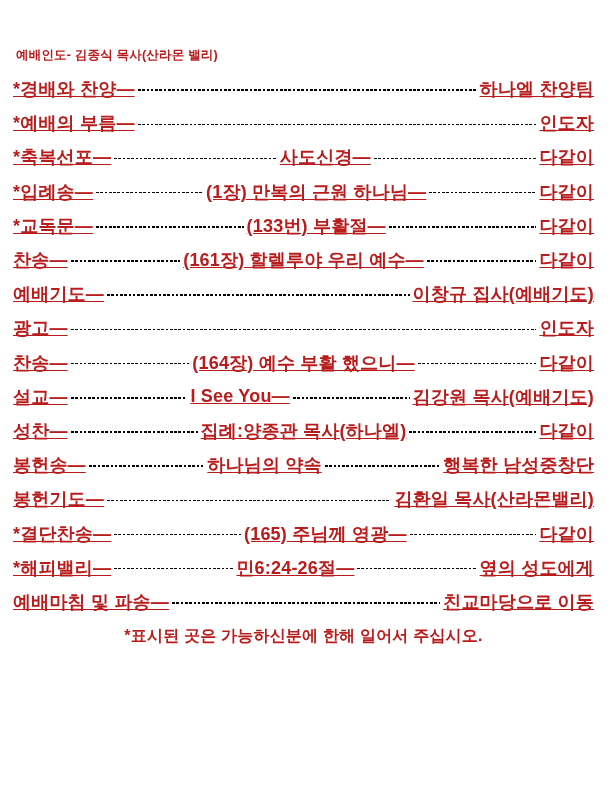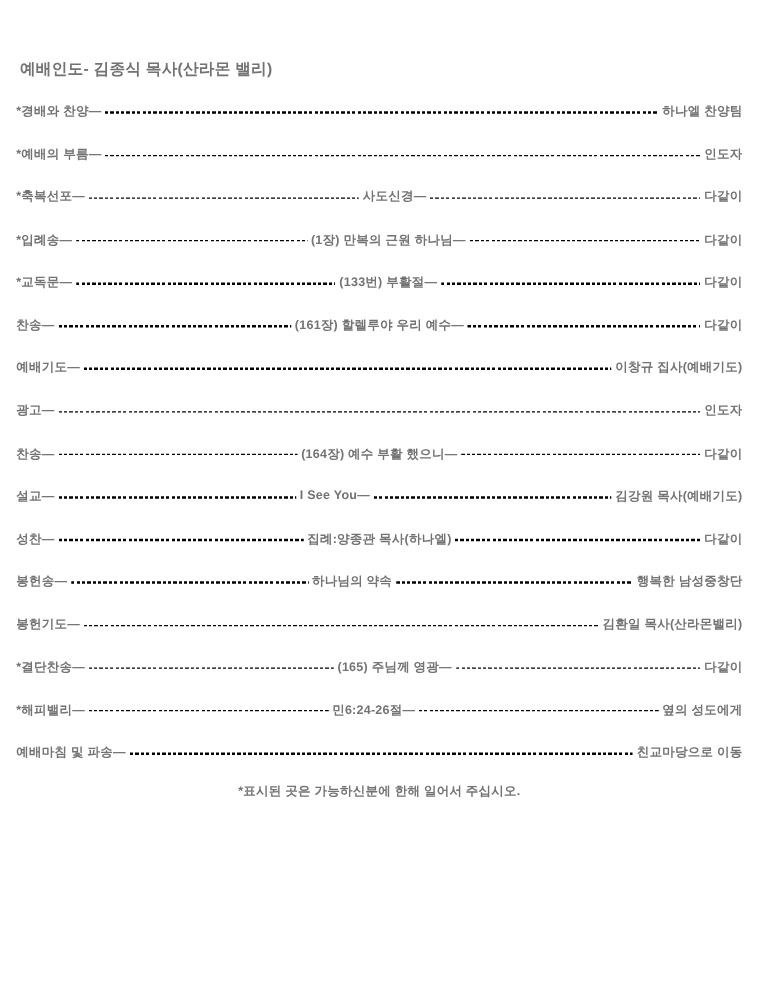"예배인도- 김종식 목사(산라몬 밸리)" .page { color: #737373 -> #b91c1c }
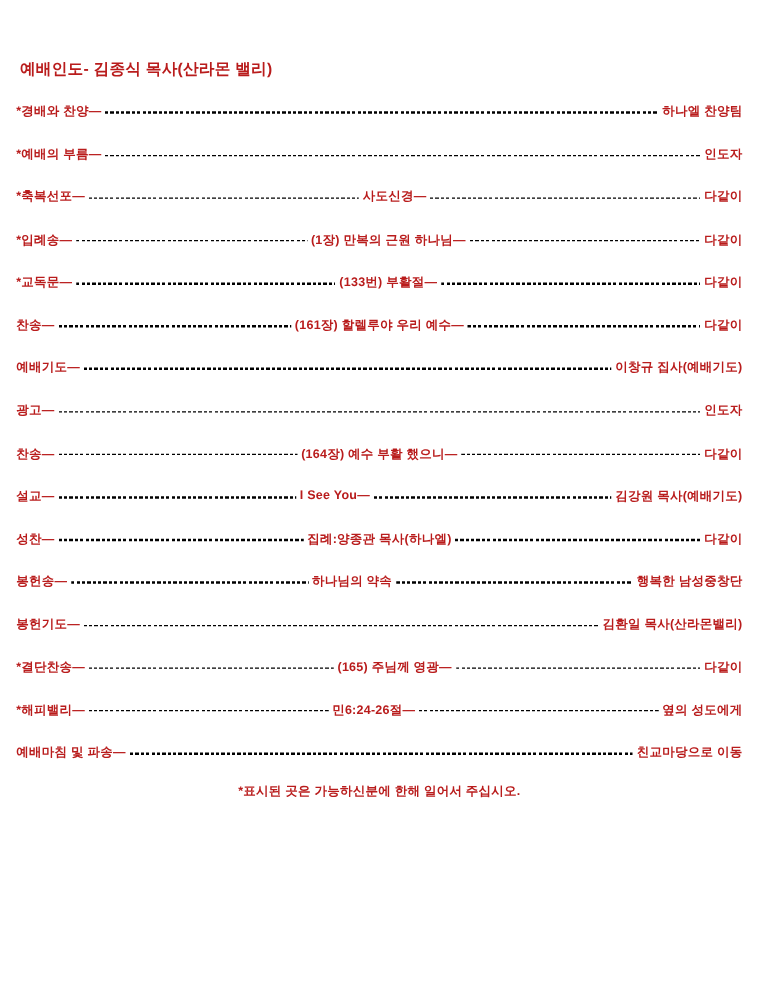"*경배와 찬양—" .row { font-size: 10px -> 18px; text-decoration: none -> underline }
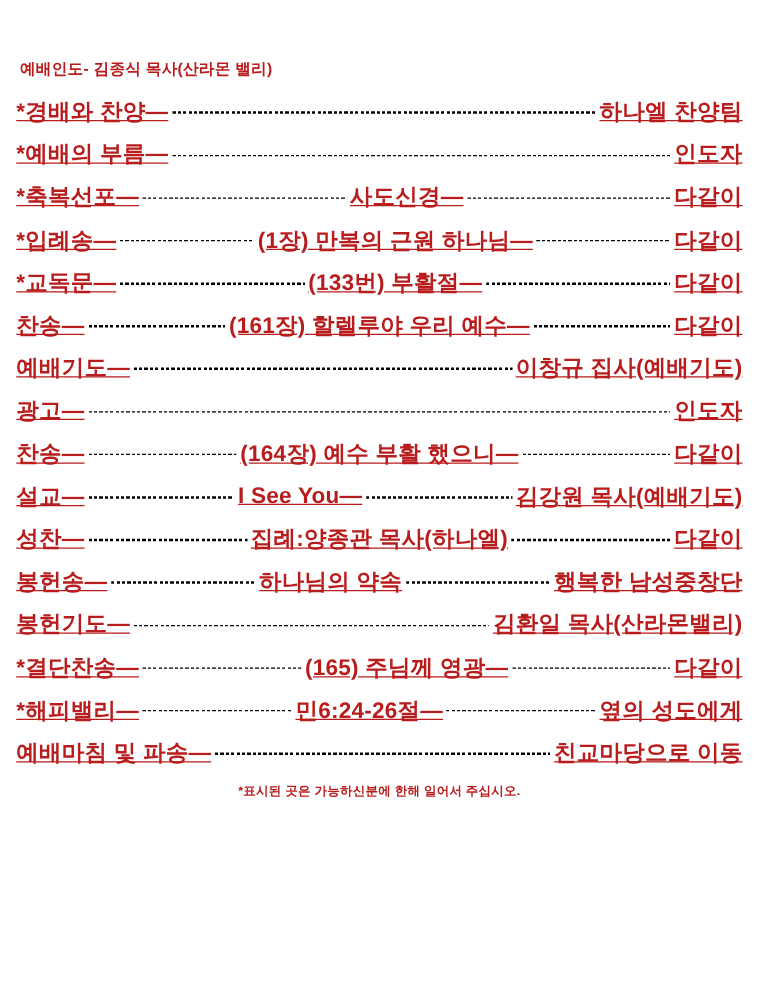"*표시된 곳은 가능하신분에 한해 일어서" .footnote { font-size: 10px -> 16px }
